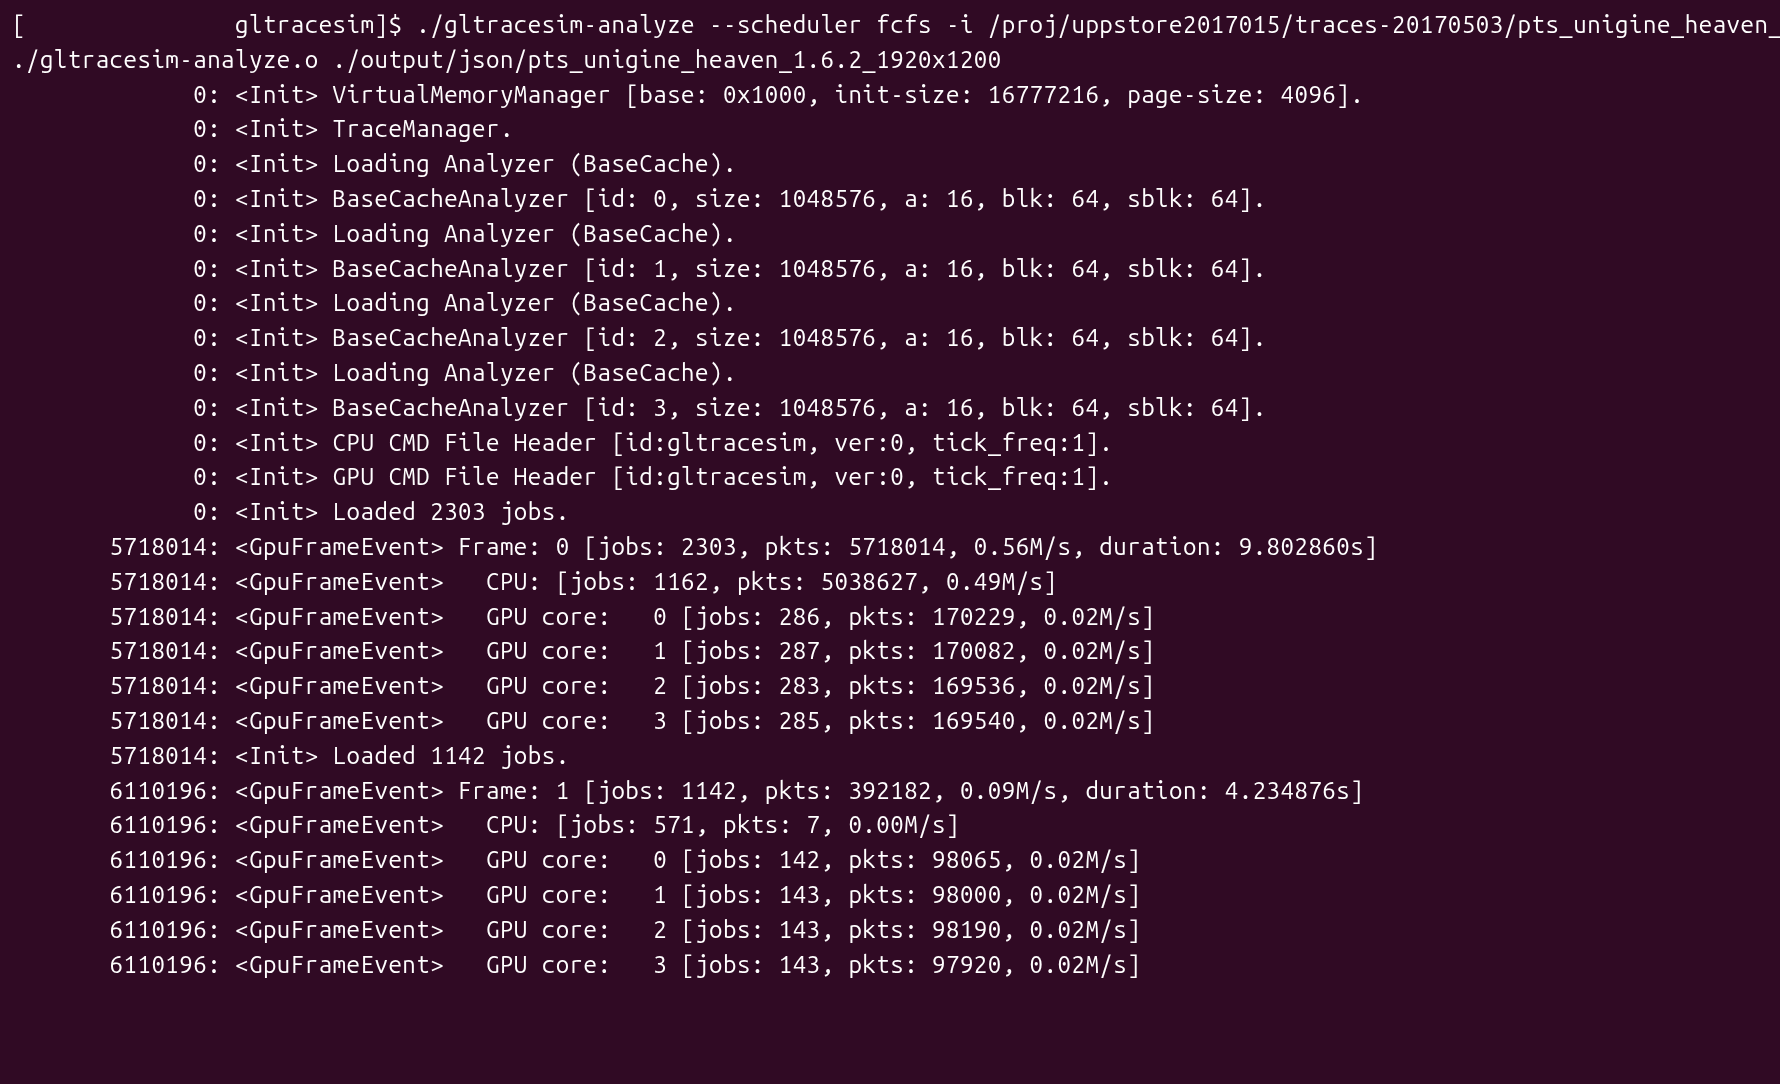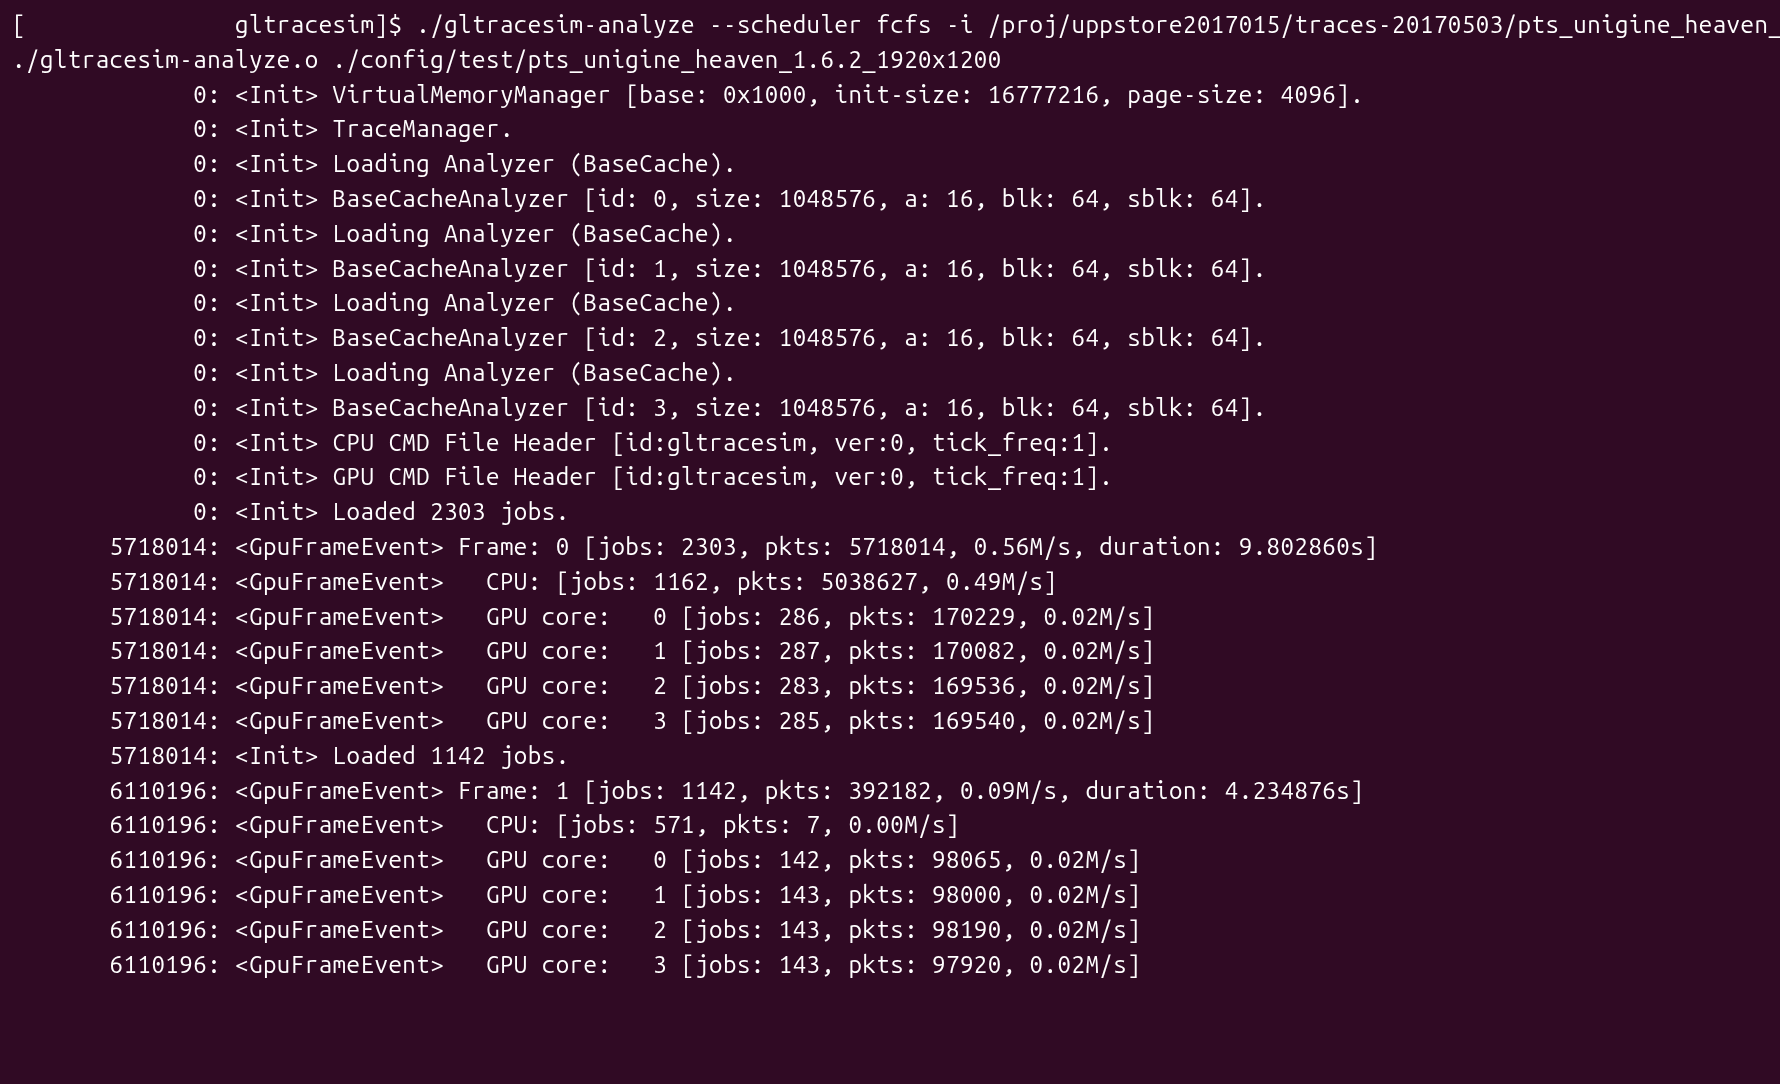"./gltracesim-analyze.o" span { text: ./config/test/pts -> ./output/json/pts }
